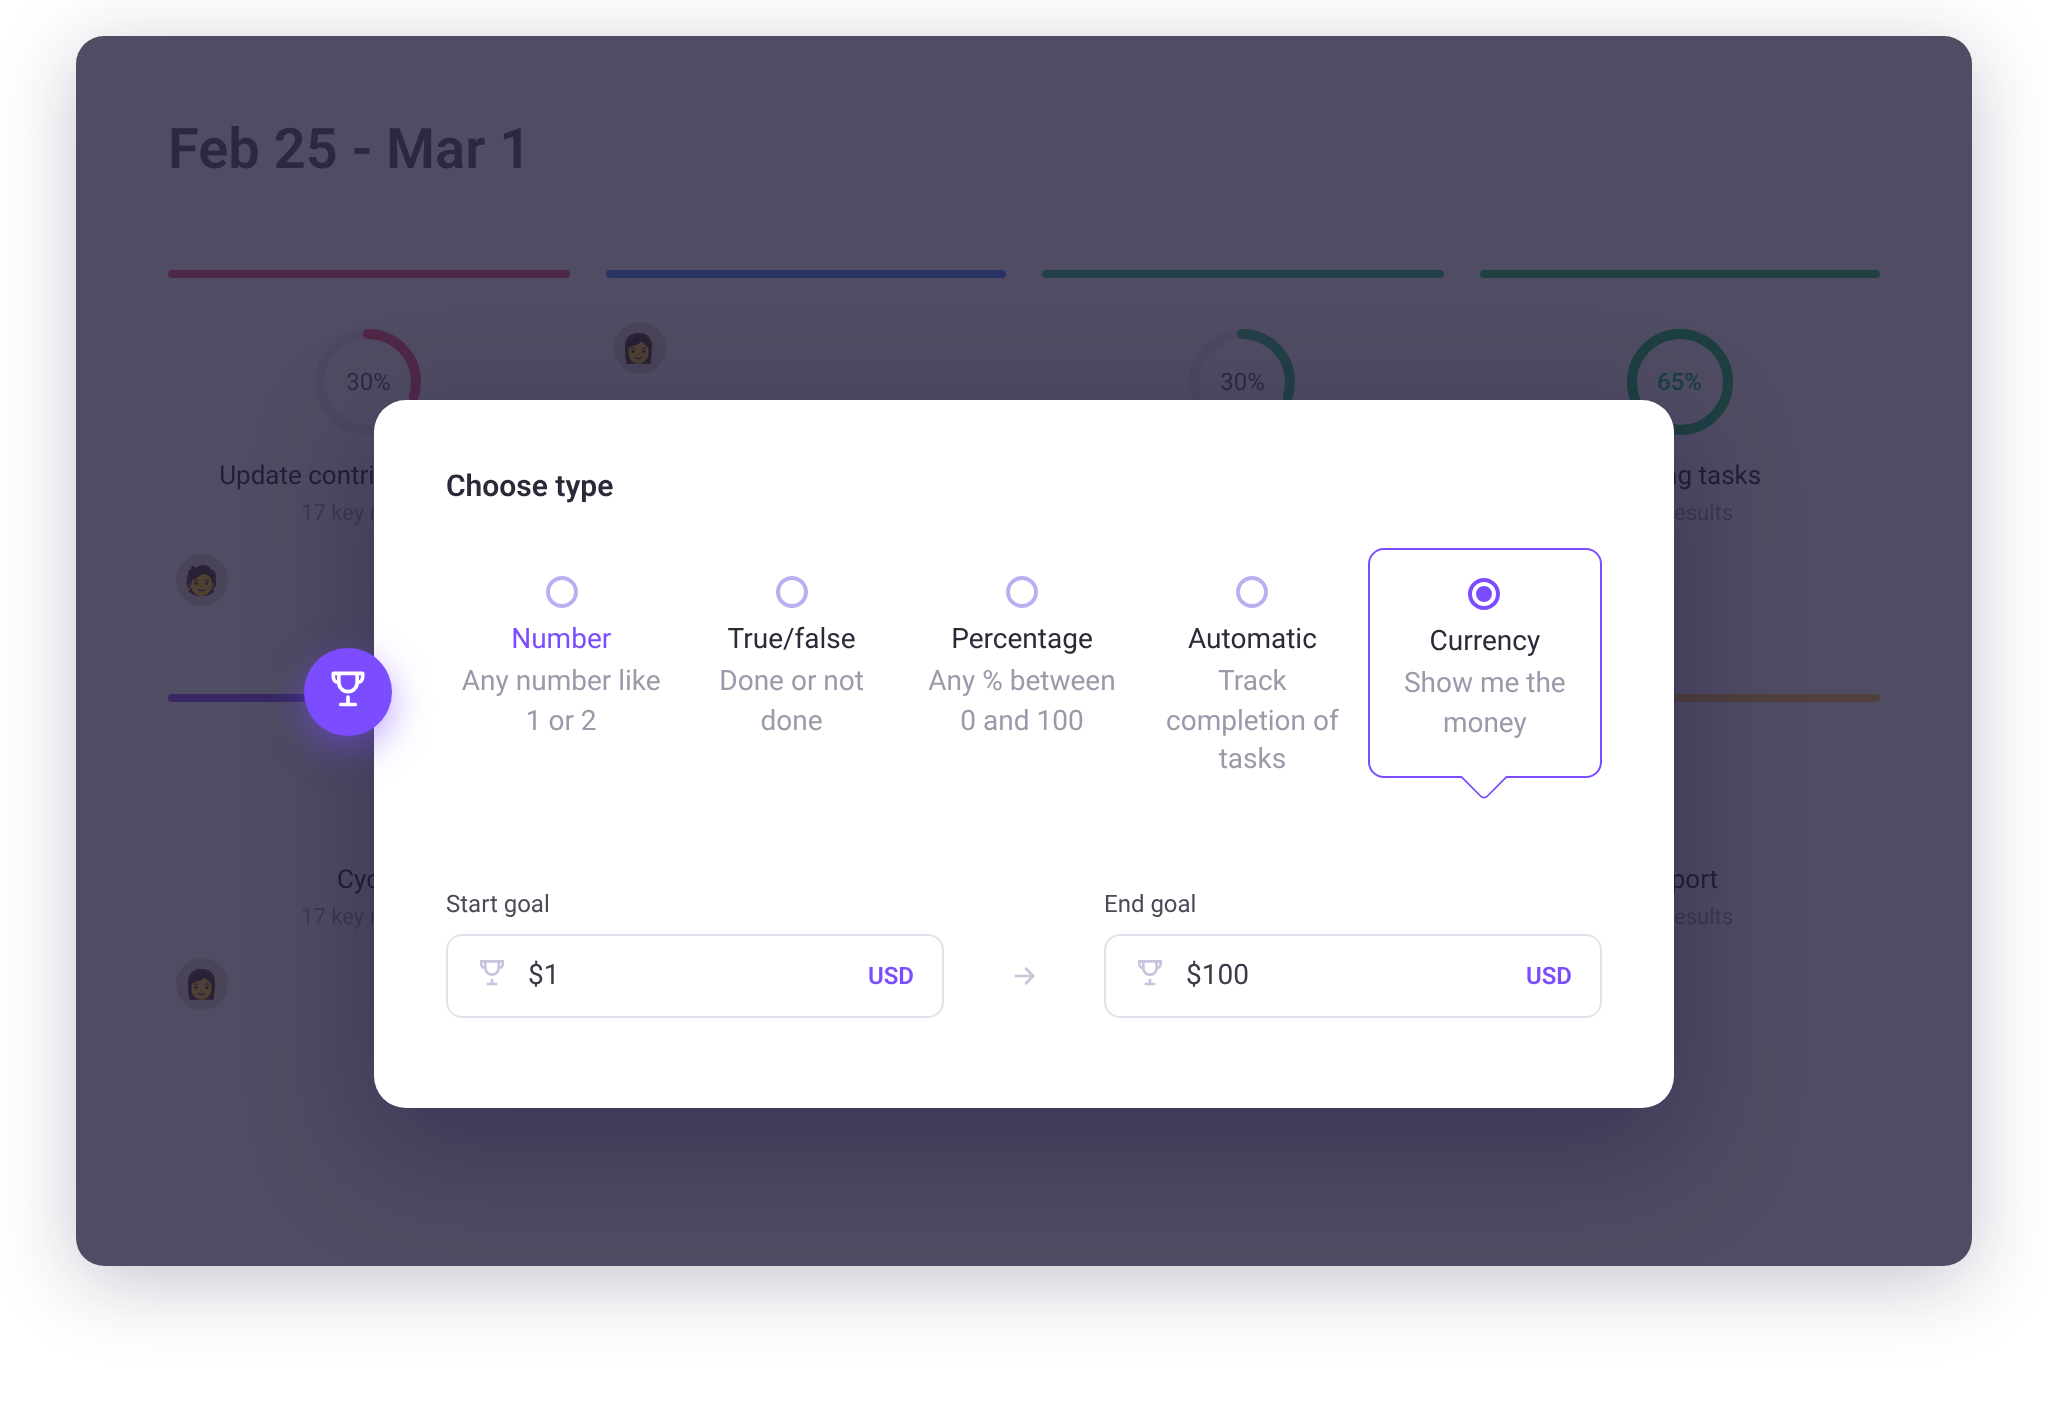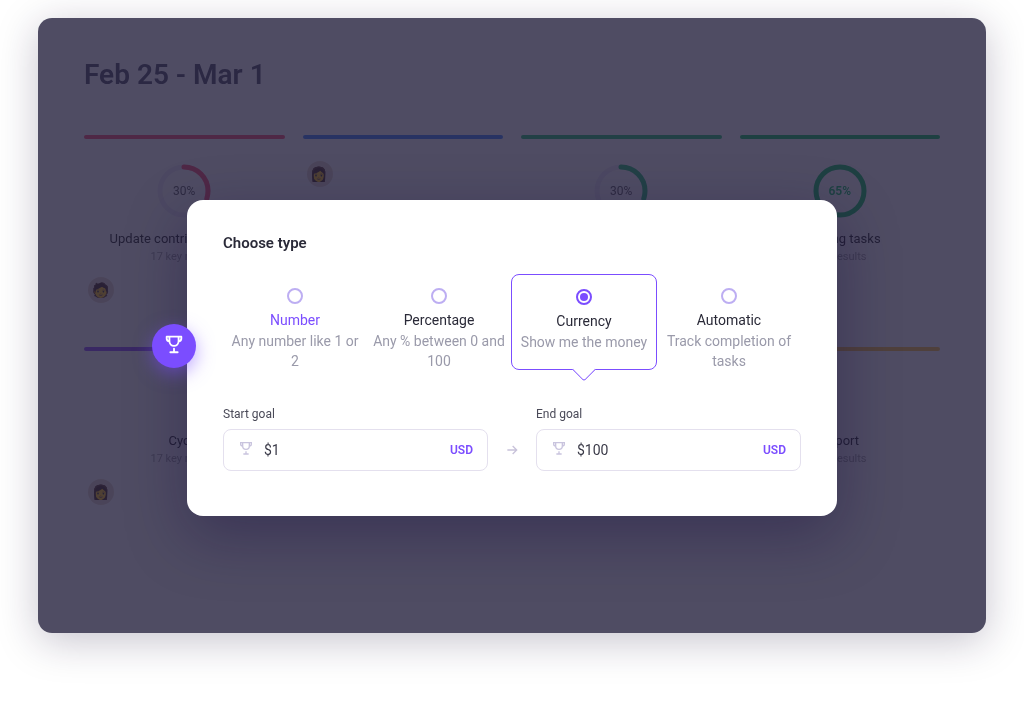"True/false" div.type { html: none -> <div> <div></div> <div>True/false</div> <div>Done or not done</div> </div> }
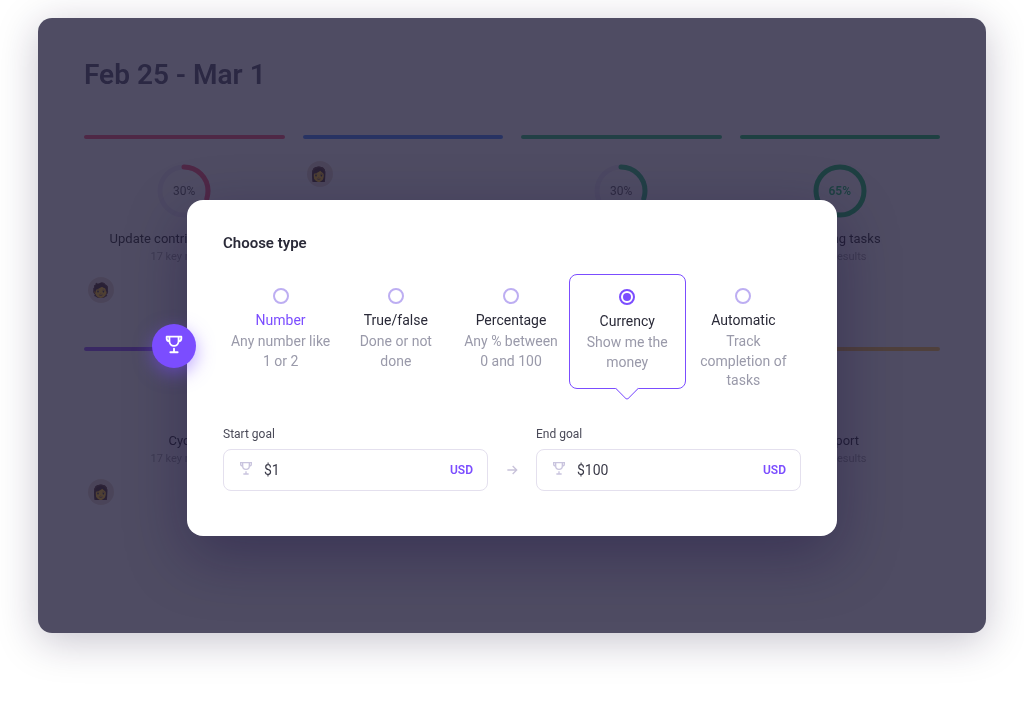"Currency" div.type { order: before "Automatic" -> after "Automatic" }
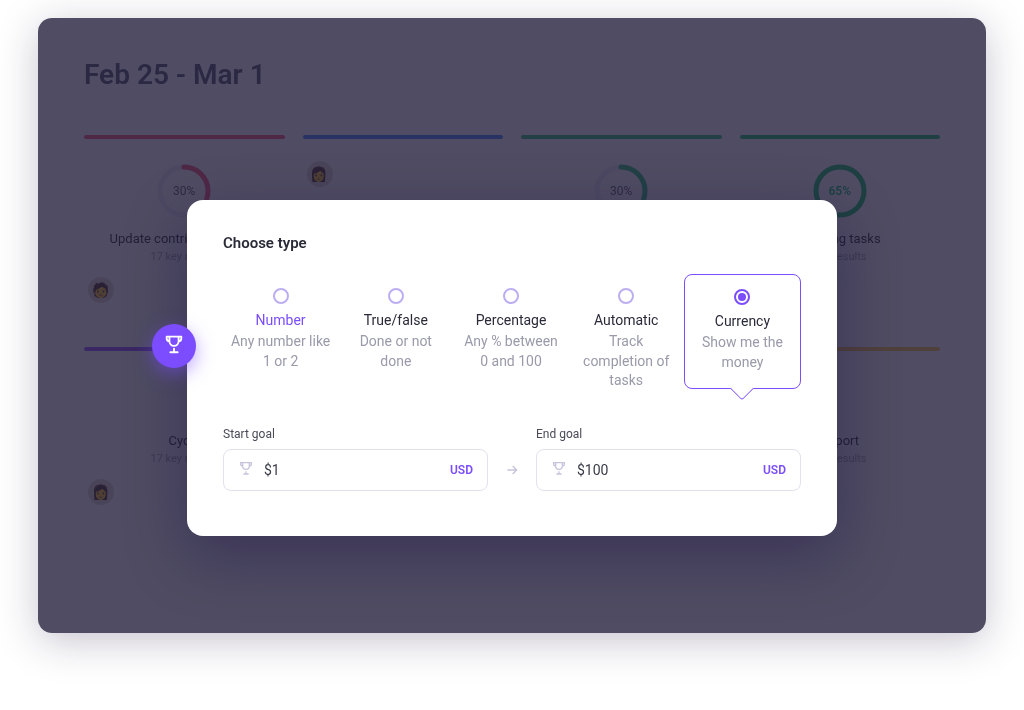"Start goal" .goal-row { gap: 15px -> 31px; margin-top: 20px -> 38px }
